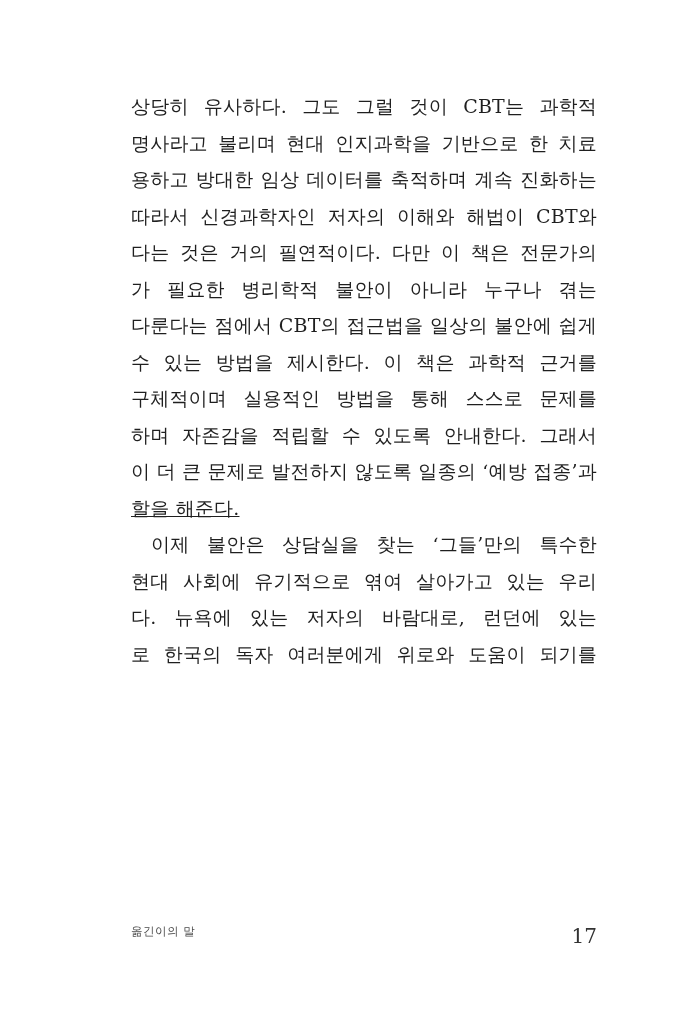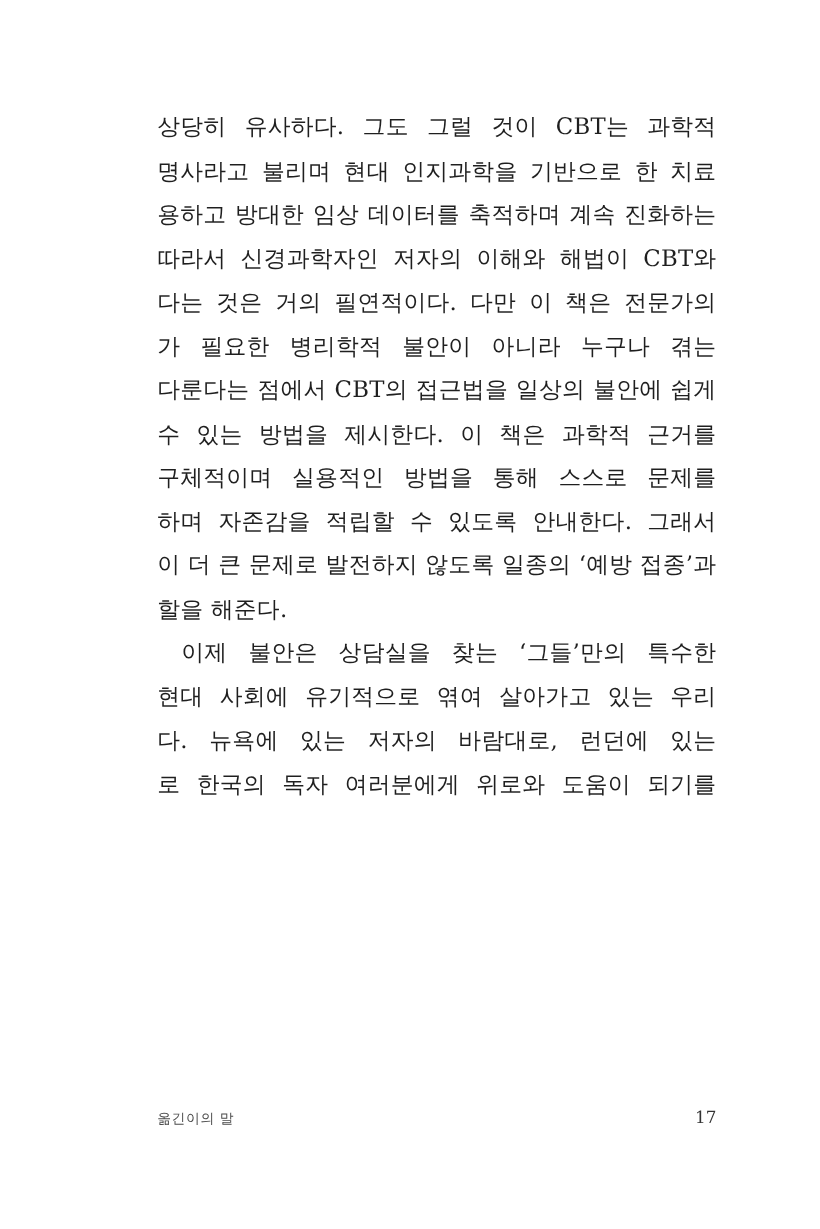"할을 해준다." .line.last { text-decoration: none -> underline }
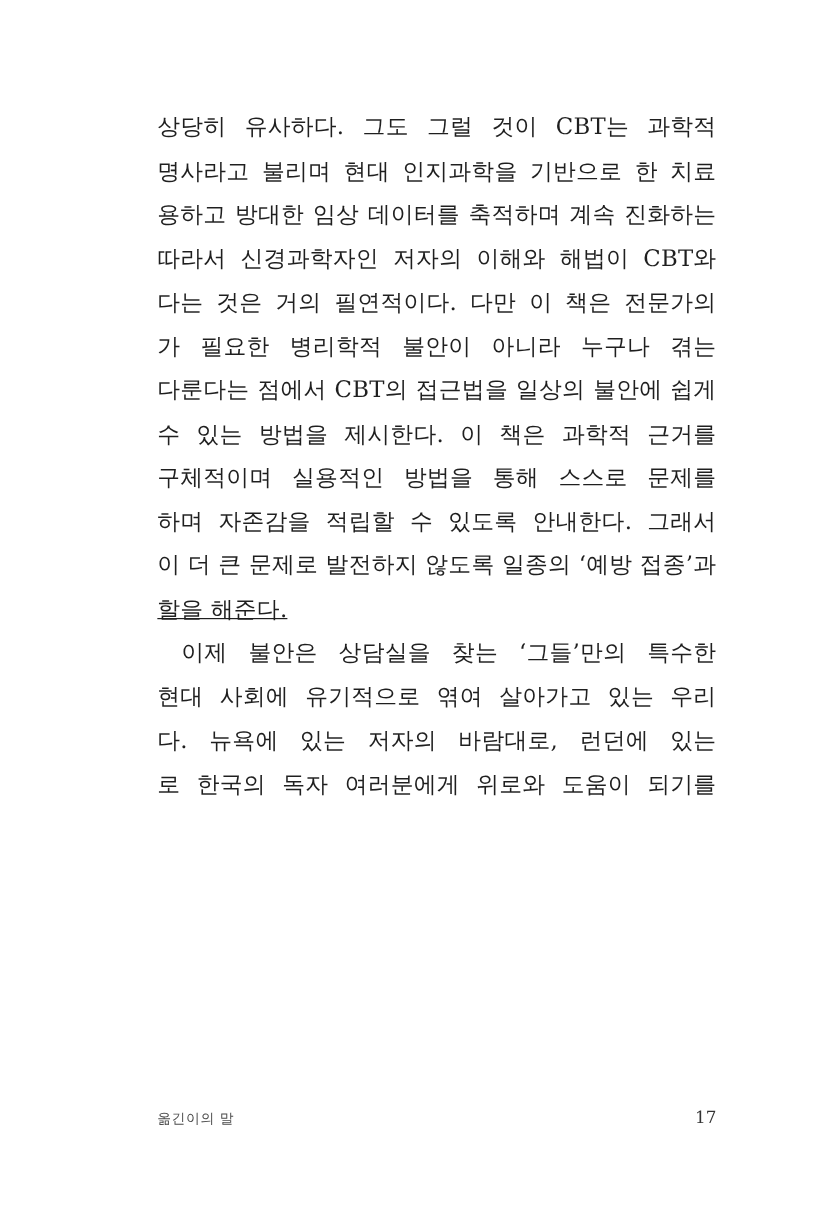"옮긴이의 말" .footer { align-items: center -> flex-start }
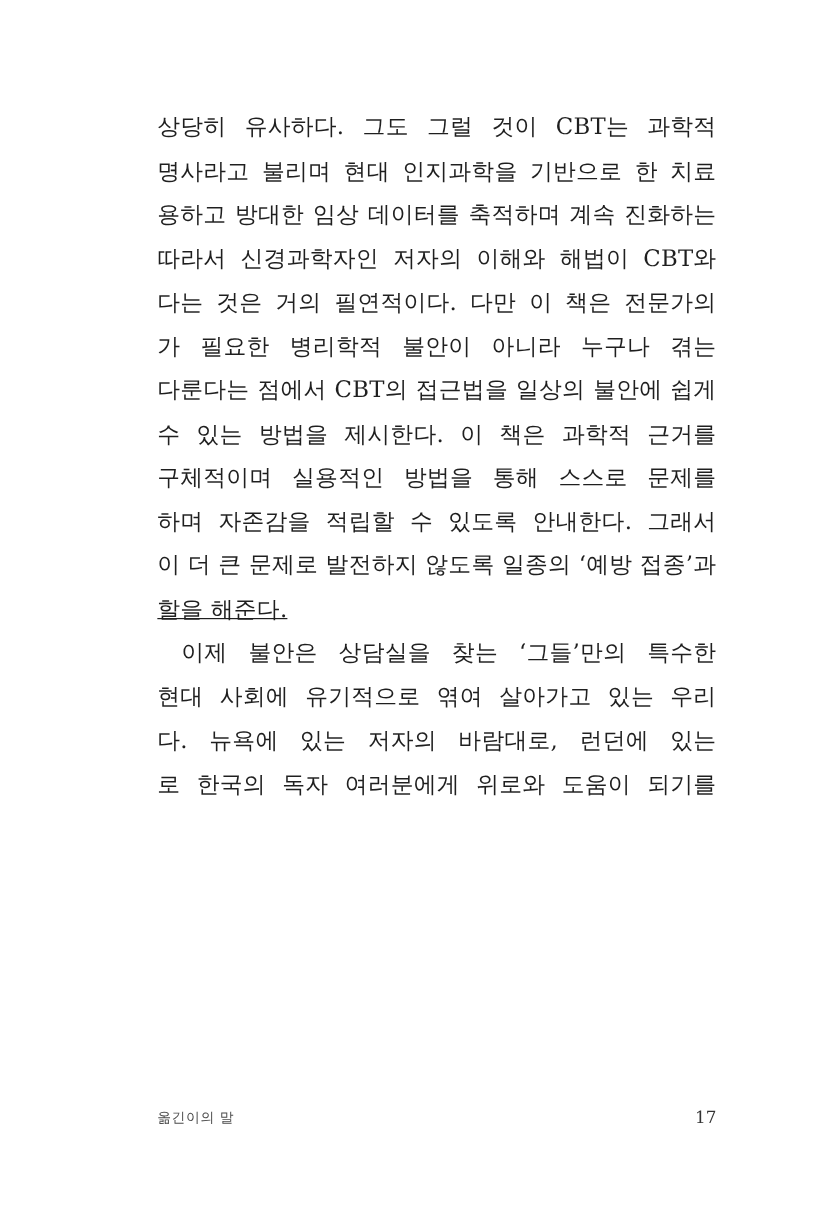"17" .page-number { font-size: 14px -> 20px }
